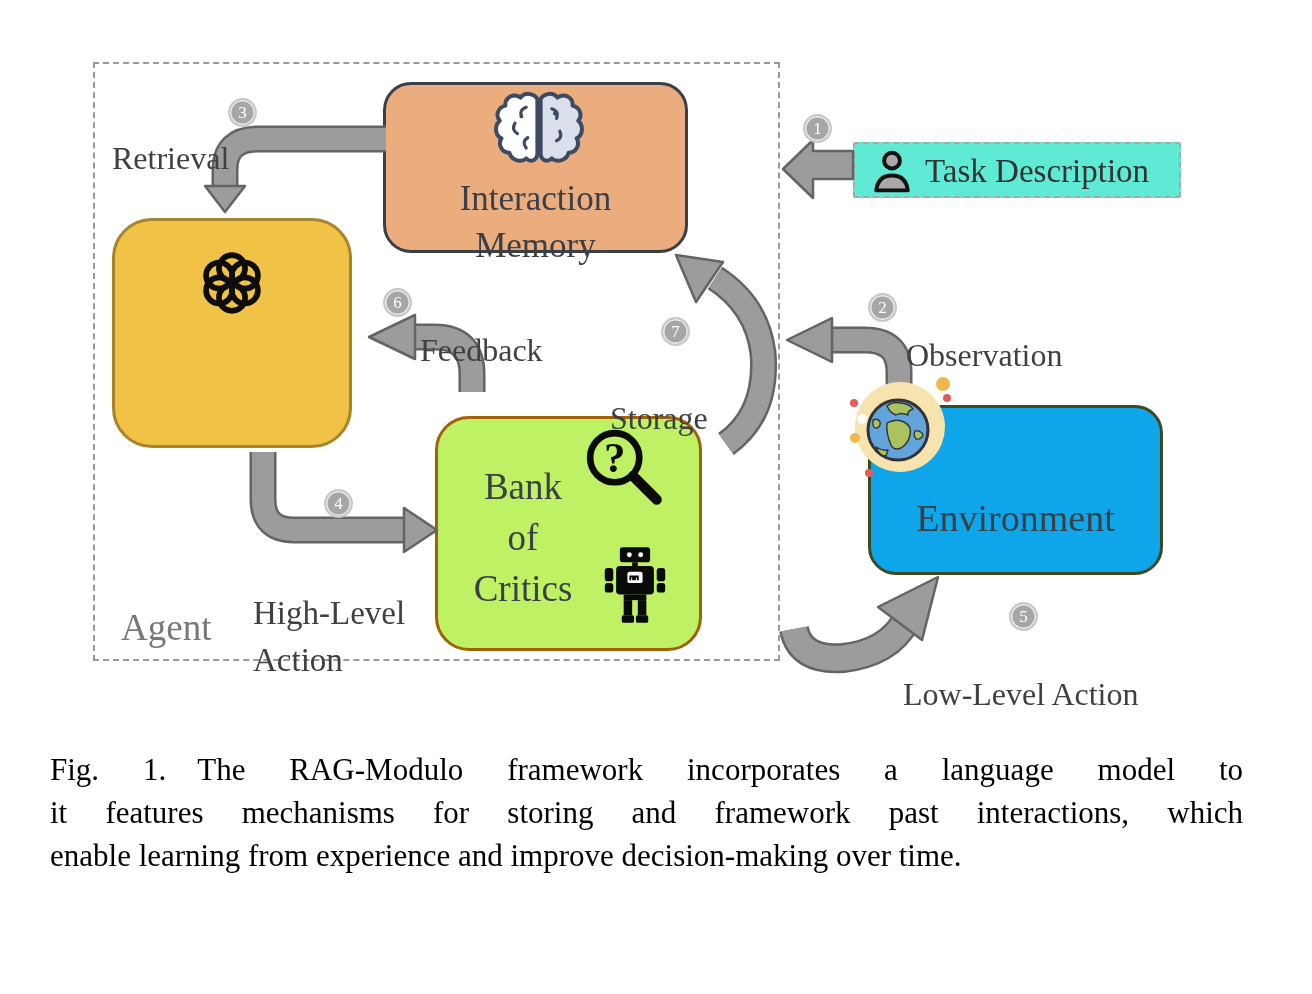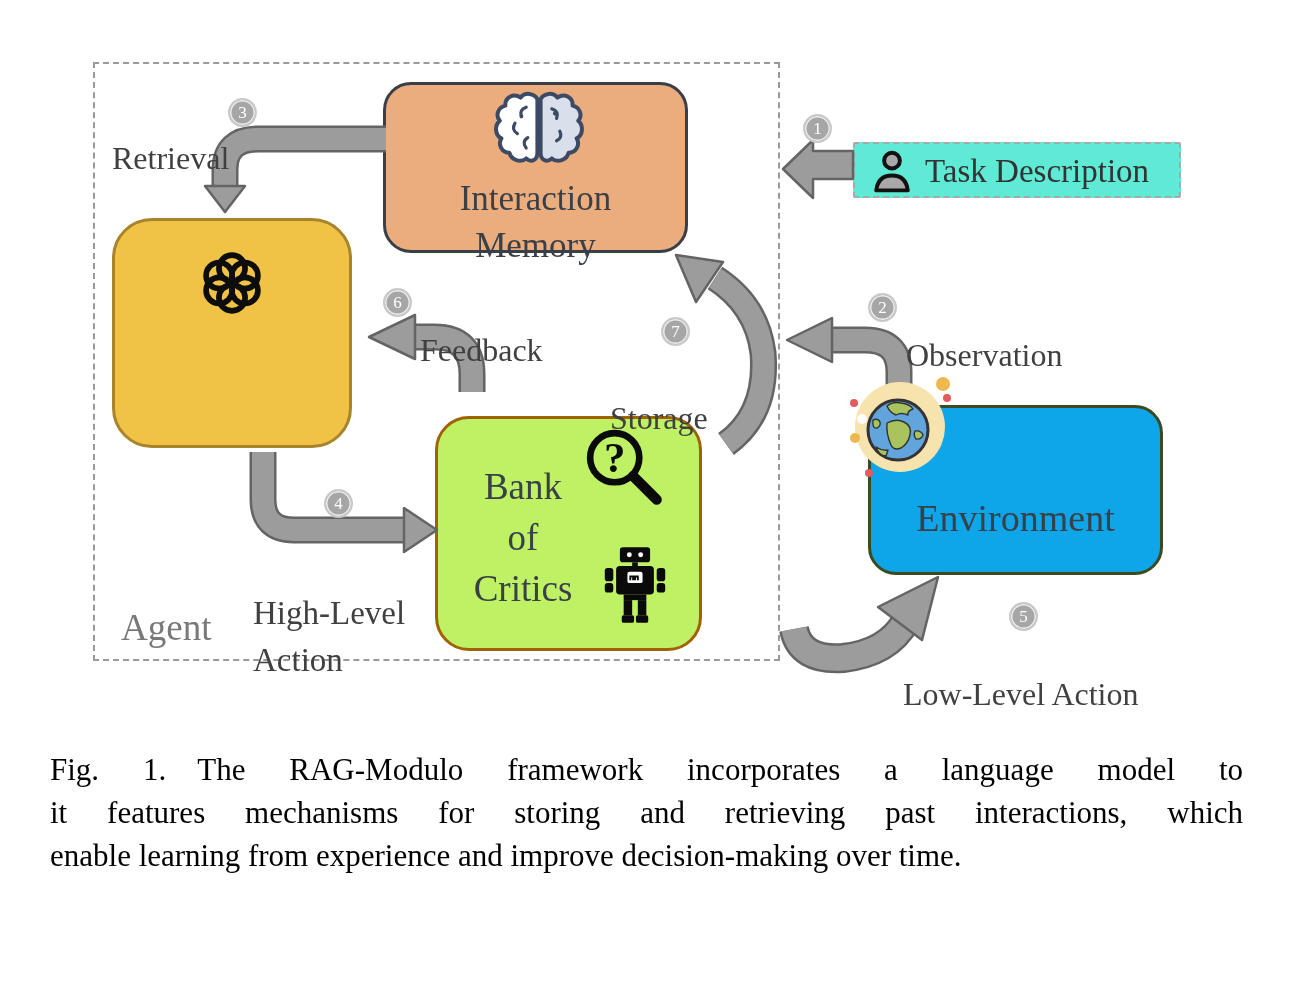"it features mechanisms for storing" div.cap-line { text: retrieving -> framework }
